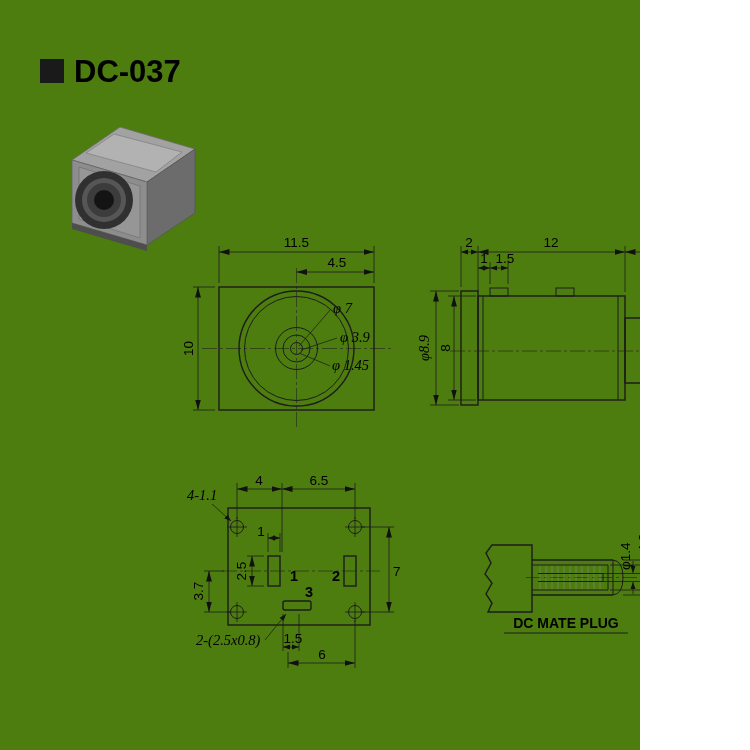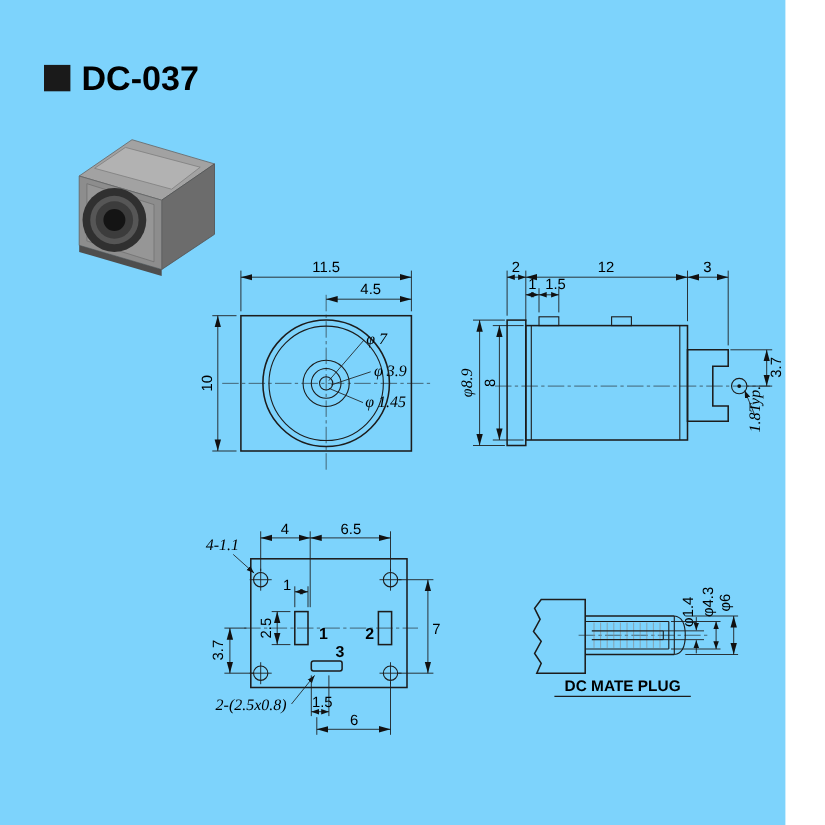"DC-037" .wrap { background: #7dd3fc -> #4d7c0f; width: 714px -> 640px }
